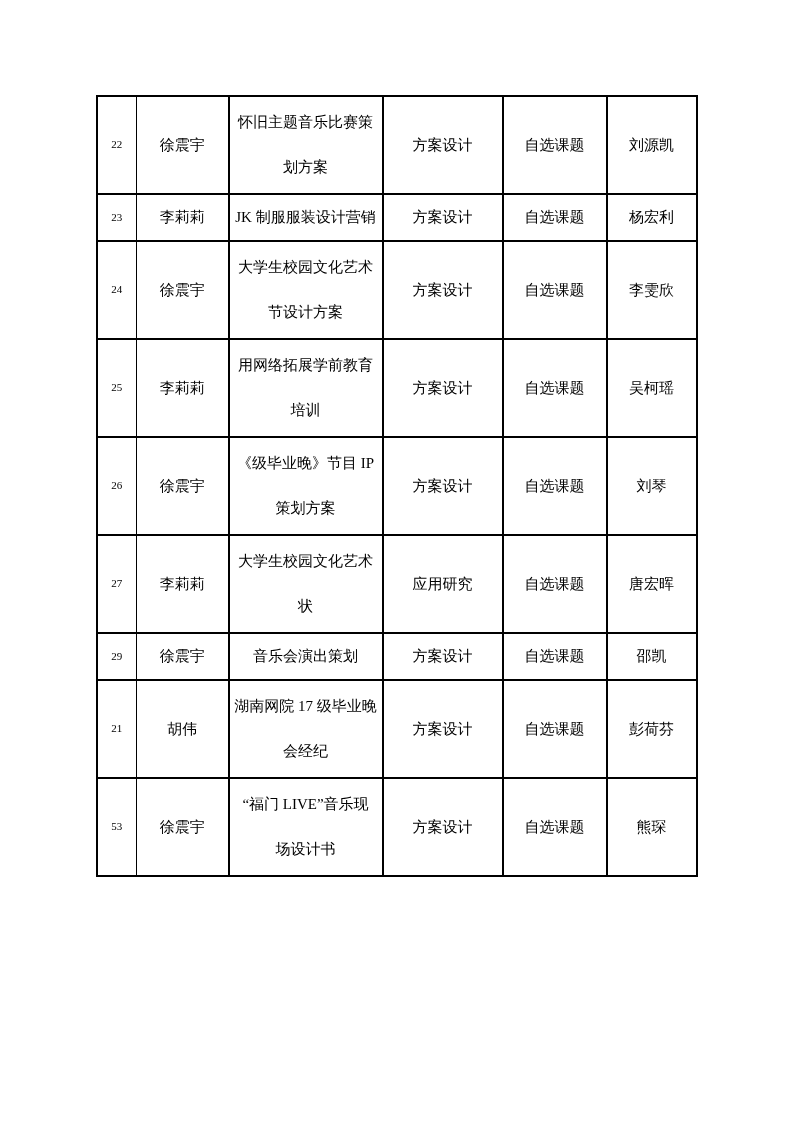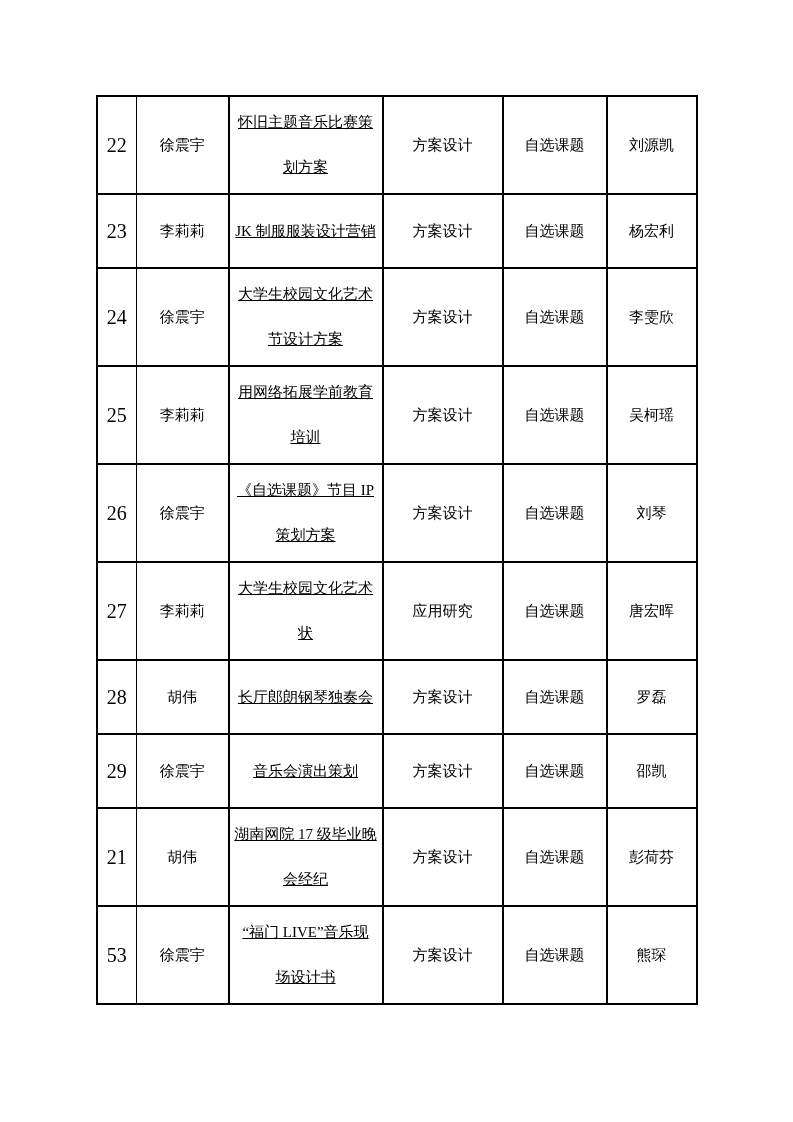"怀旧主题音乐比赛策" td.cell-topic .topic-line { text-decoration: underline -> none }
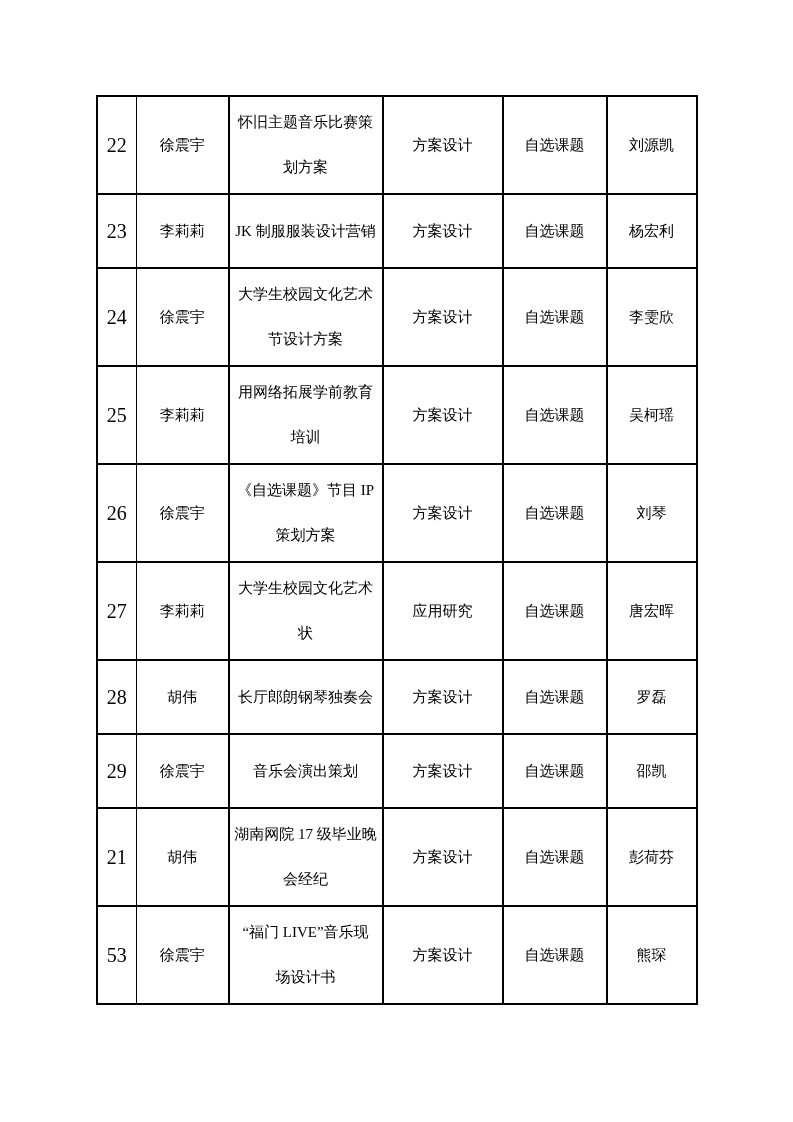"22" td.cell-no { font-size: 20px -> 11px }
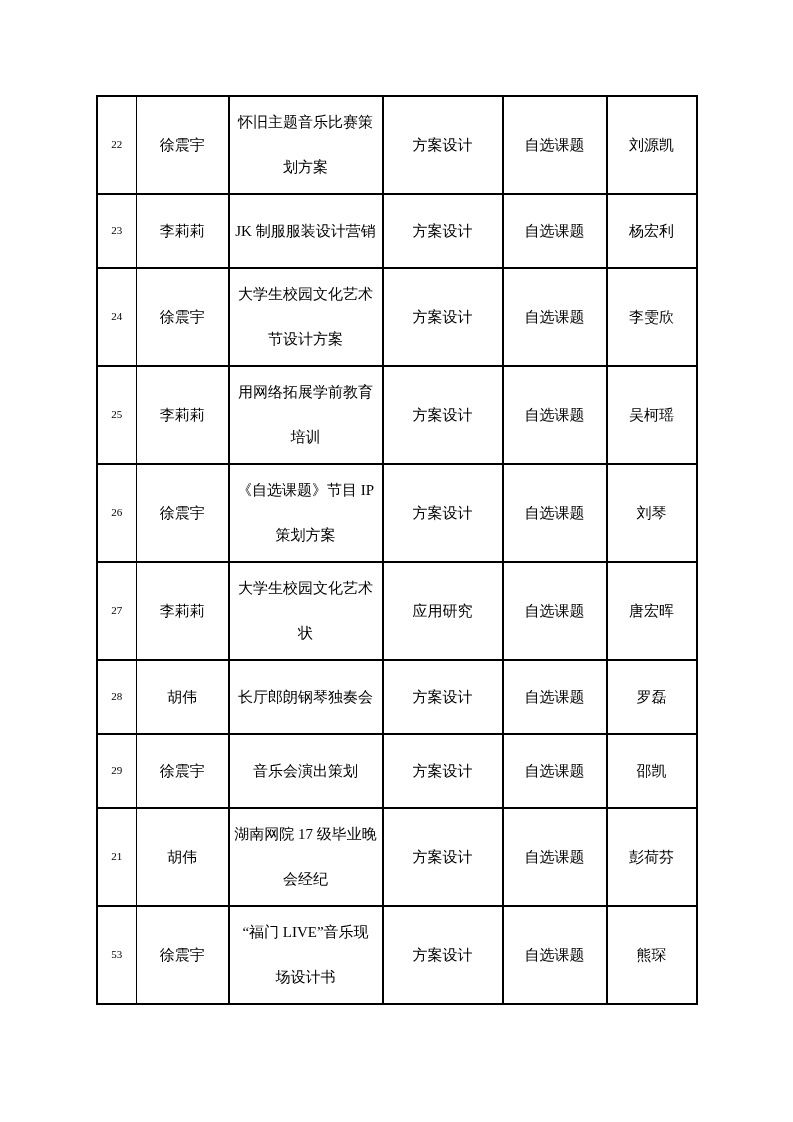"23" tr.row-short { height: 74px -> 47px }
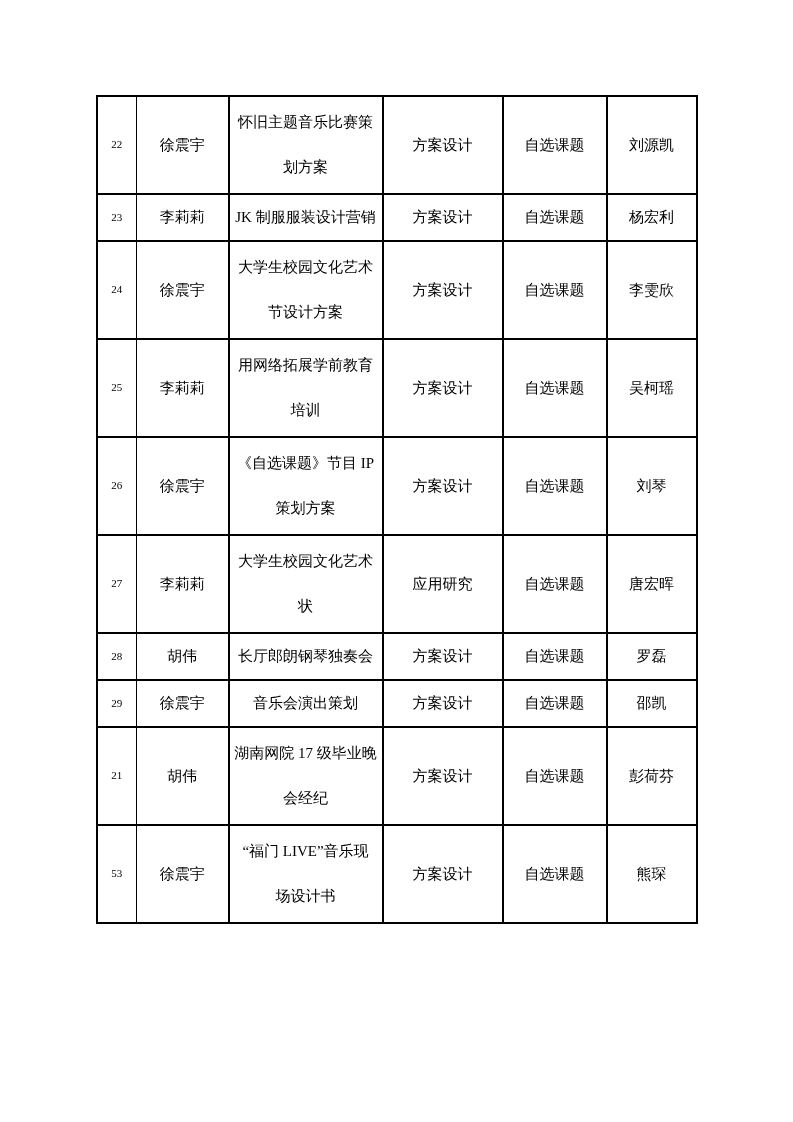"《自选课题》节目 IP" div.topic-line { text: 自选课题 -> 级毕业晚 }
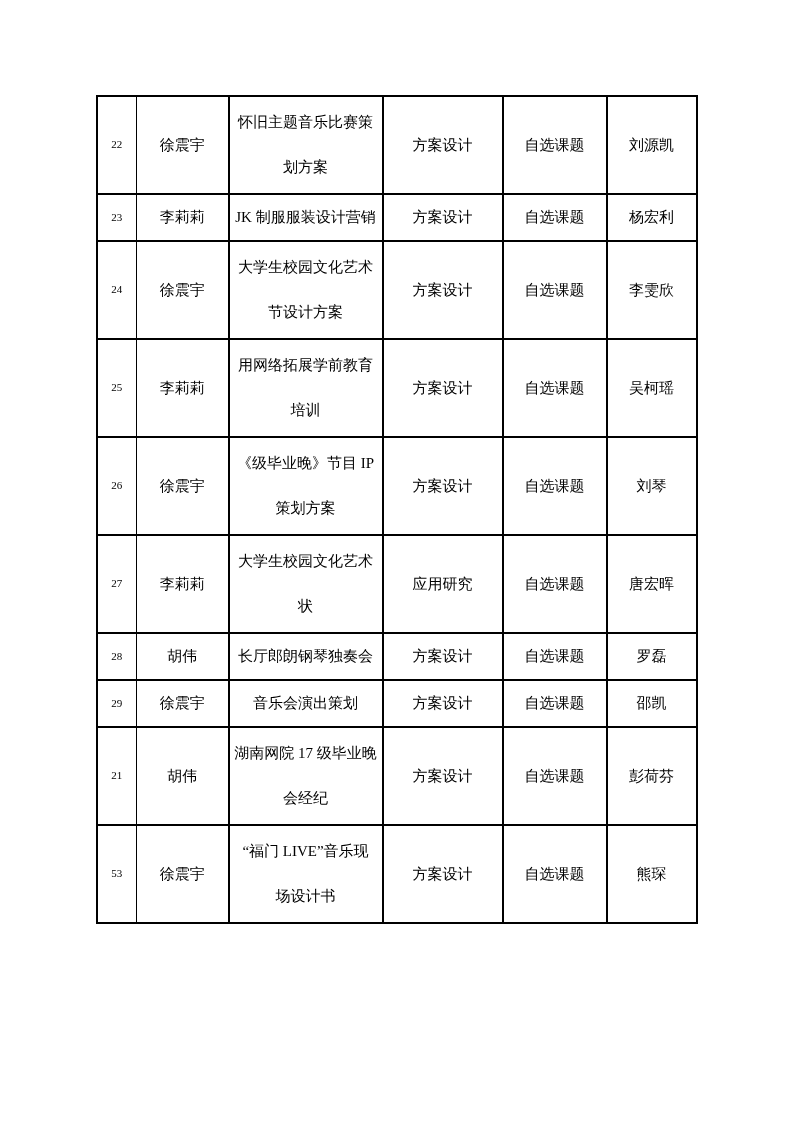"28" tr.row-short { html: <tr> <td>28</td> <td>胡伟</td> <td> <div>长厅郎朗钢琴独奏会</div> </td> <td>方案设计</td> <td>自选课题</td> <td>罗磊</td> </tr> -> none }
